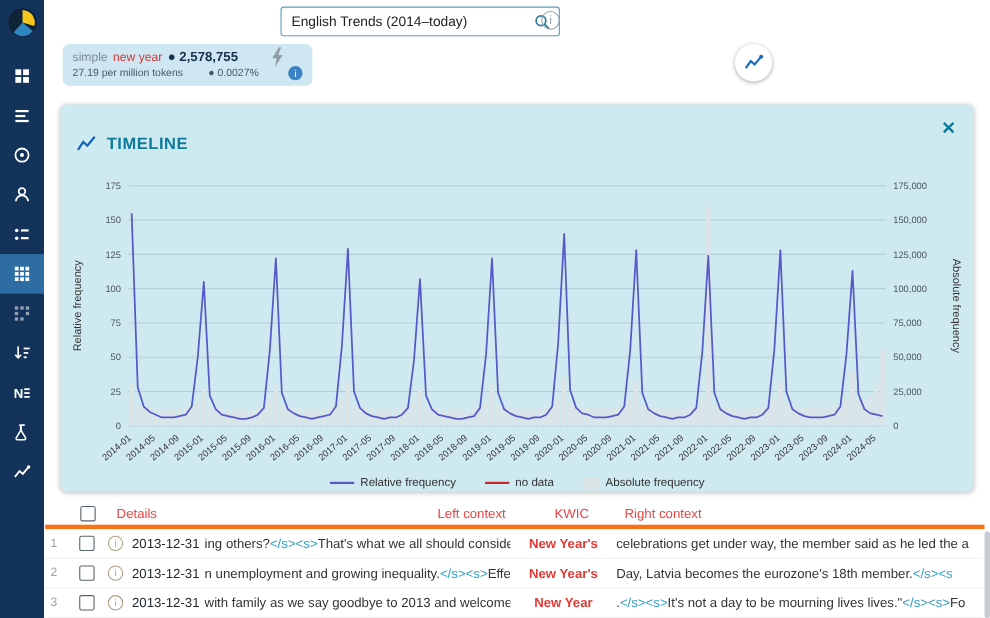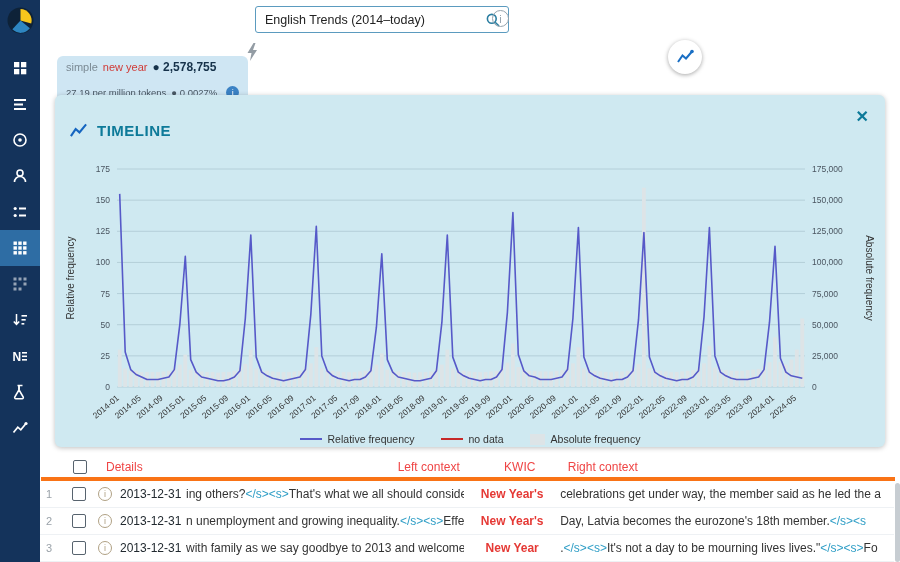"simple" .chip { top: 56px -> 40px }
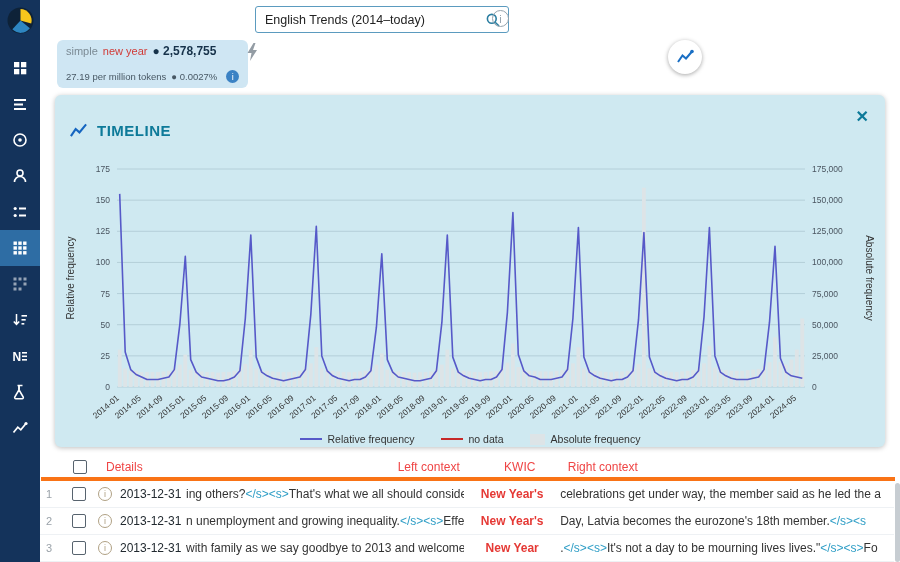"27.19 per million tokens" .chip-line2 { gap: 5px -> 23px; margin-top: 12px -> 2px }
